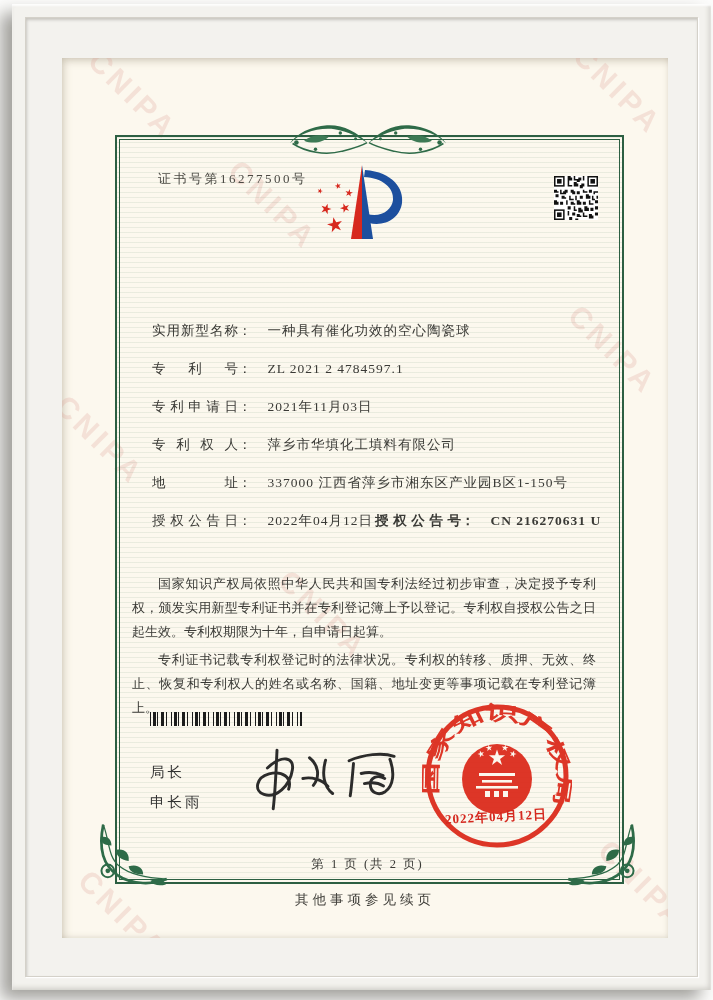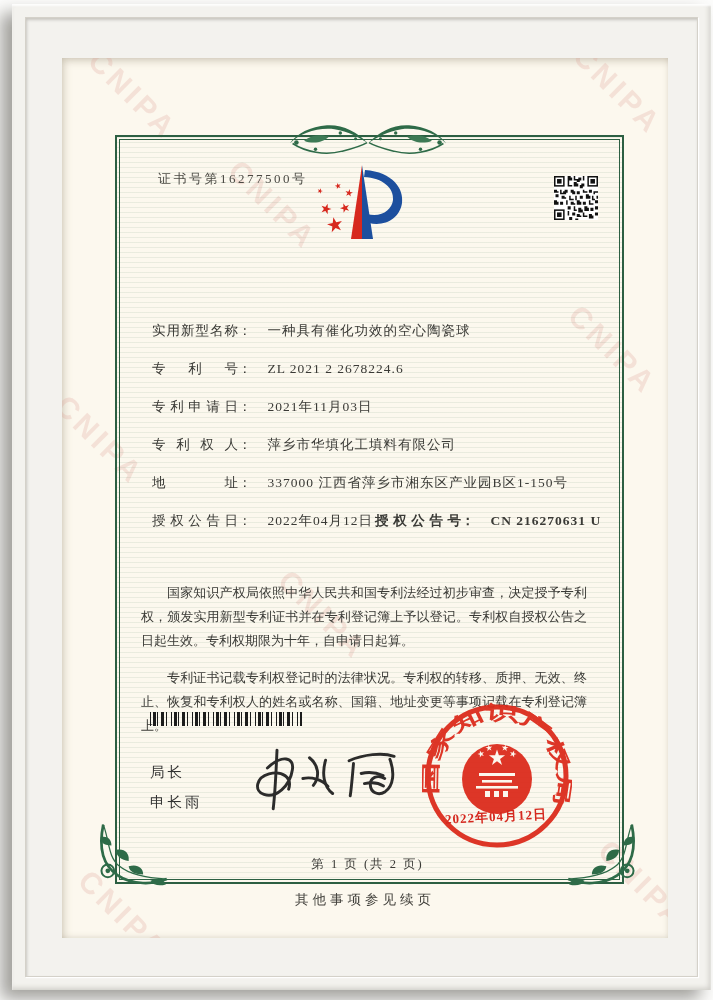"ZL 2021 2 2678224.6" span.fvalue { text: 2678224.6 -> 4784597.1 }
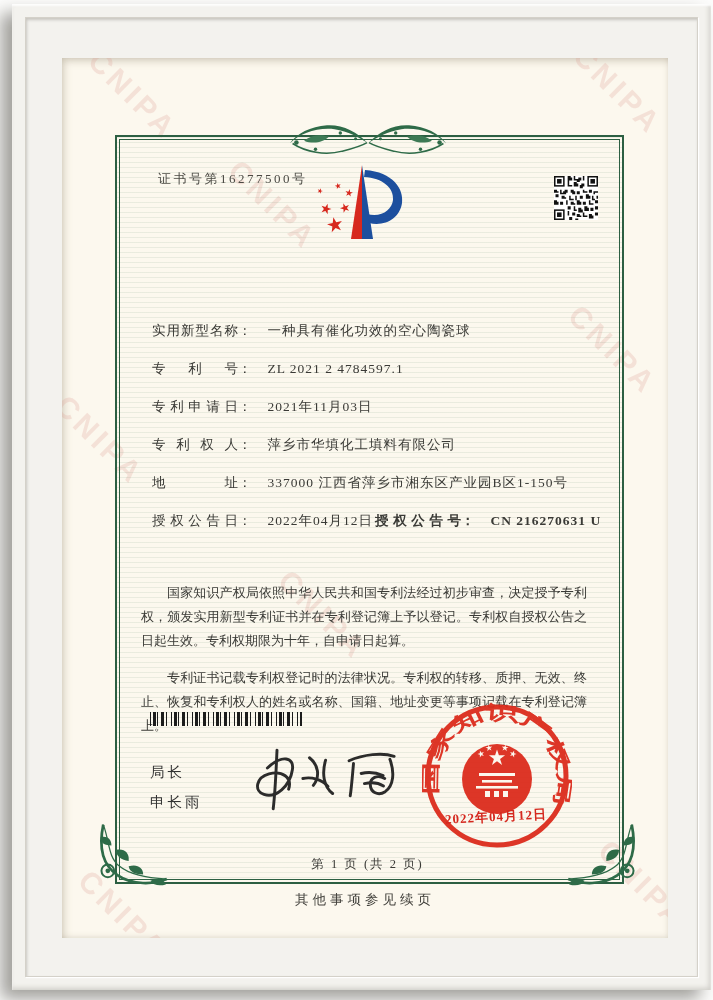"国家知识产权局依照中华人民共和国专利法经过初步审查，决定授予专利权，颁发实用新型" .legal p { margin: 13px -> 4px }
